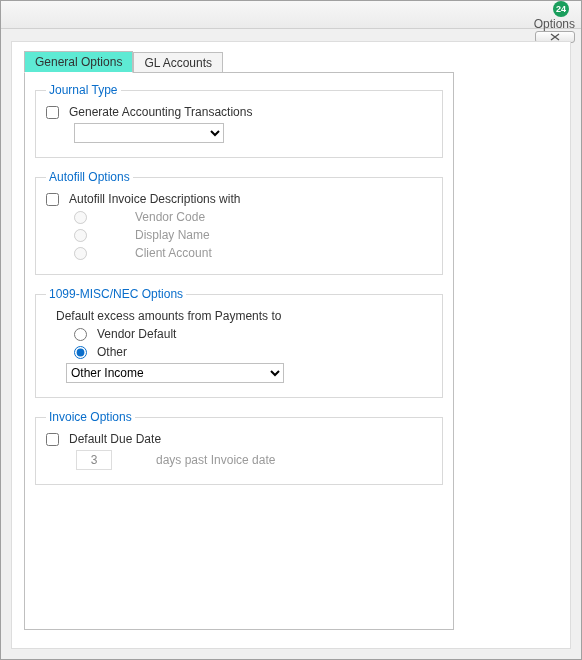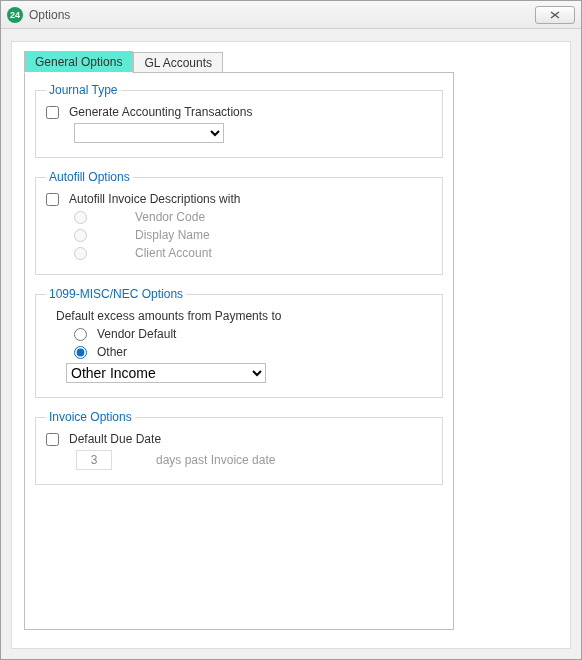"24" .titlebar { align-items: center -> flex-end; flex-direction: none -> column }
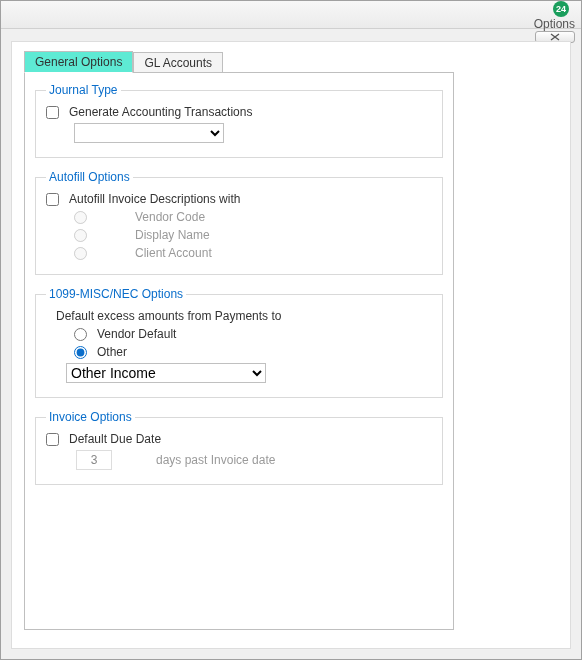"Other Income" select.wide-select { font-size: 14px -> 12px; width: 200px -> 218px }
